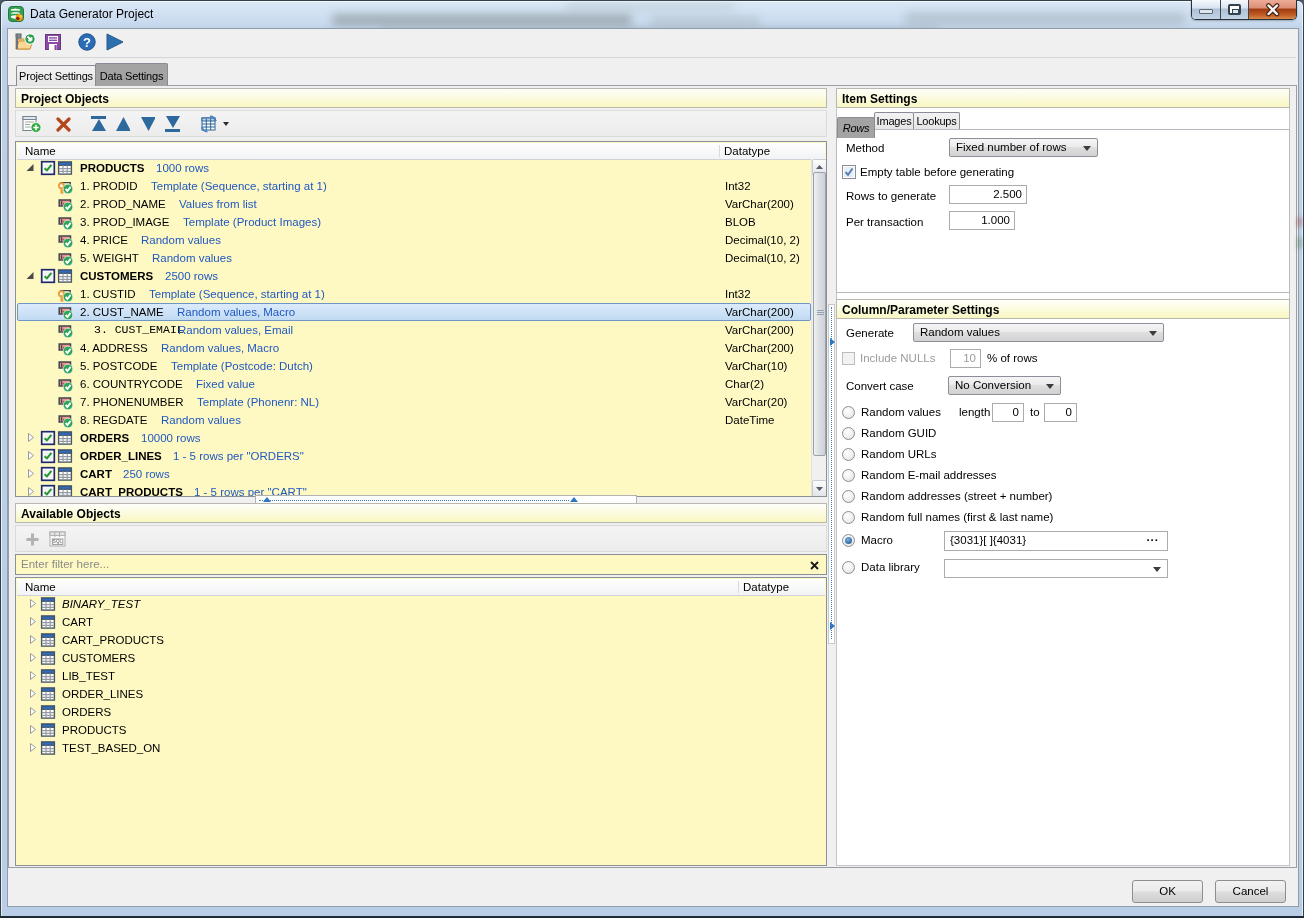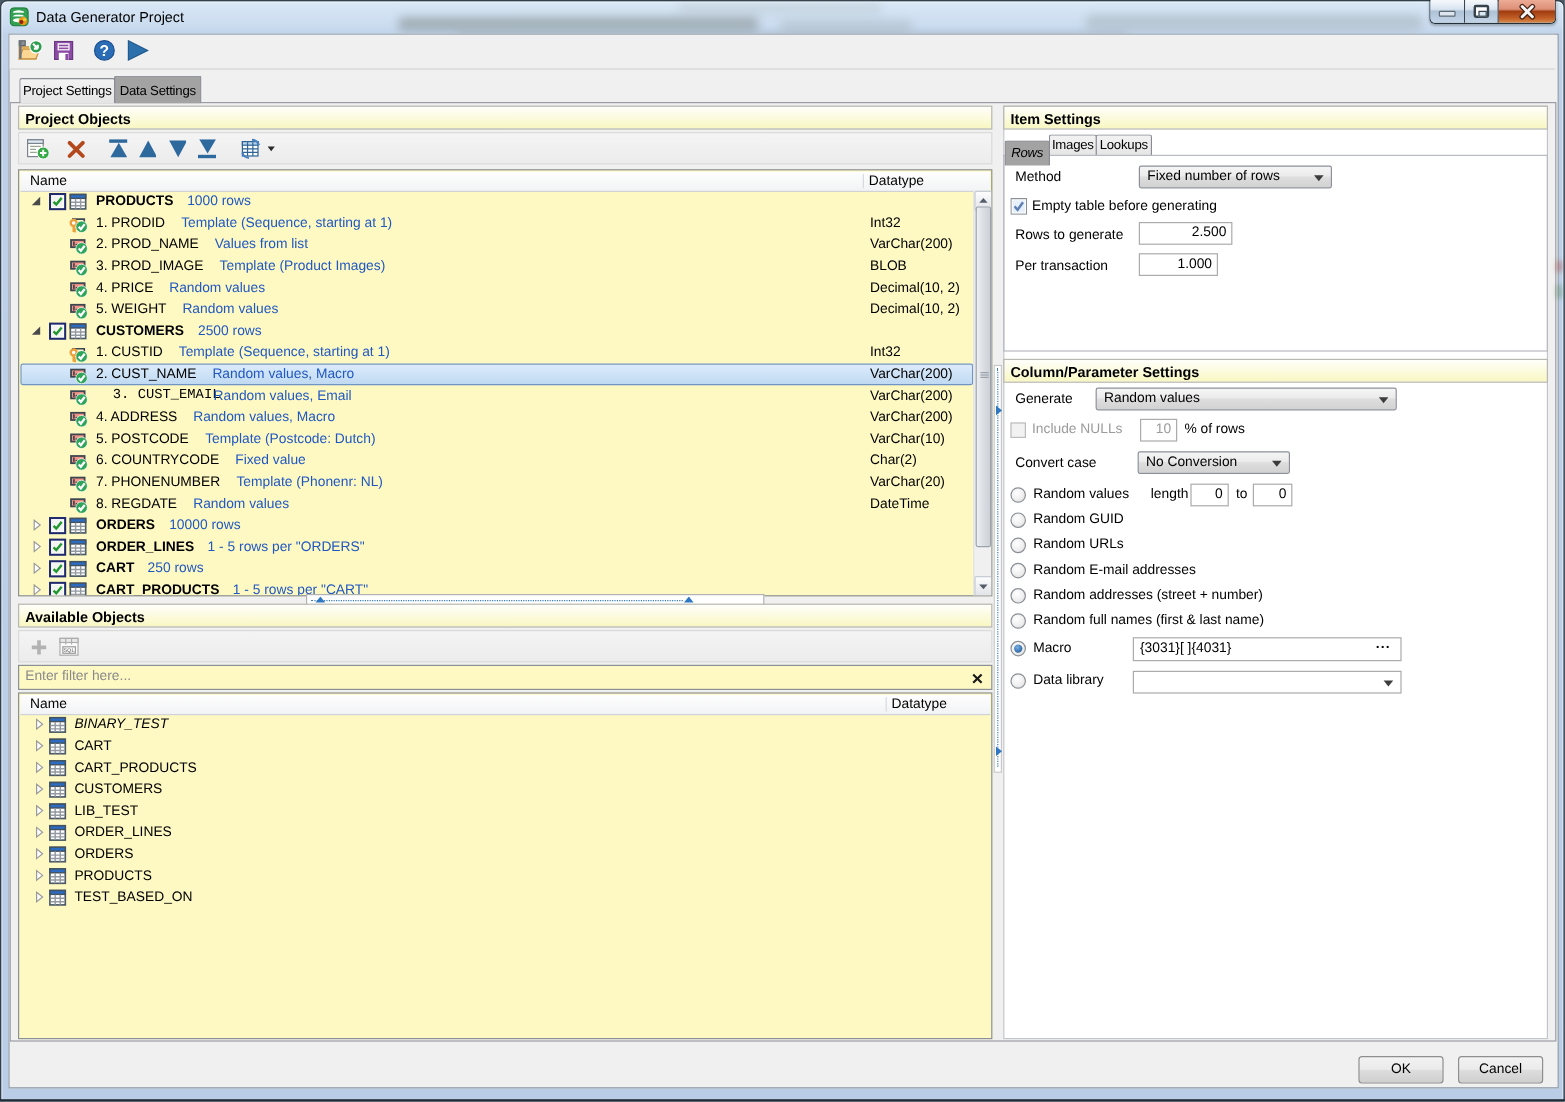"Fixed number of rows" div.dd { width: 161px -> 149px }
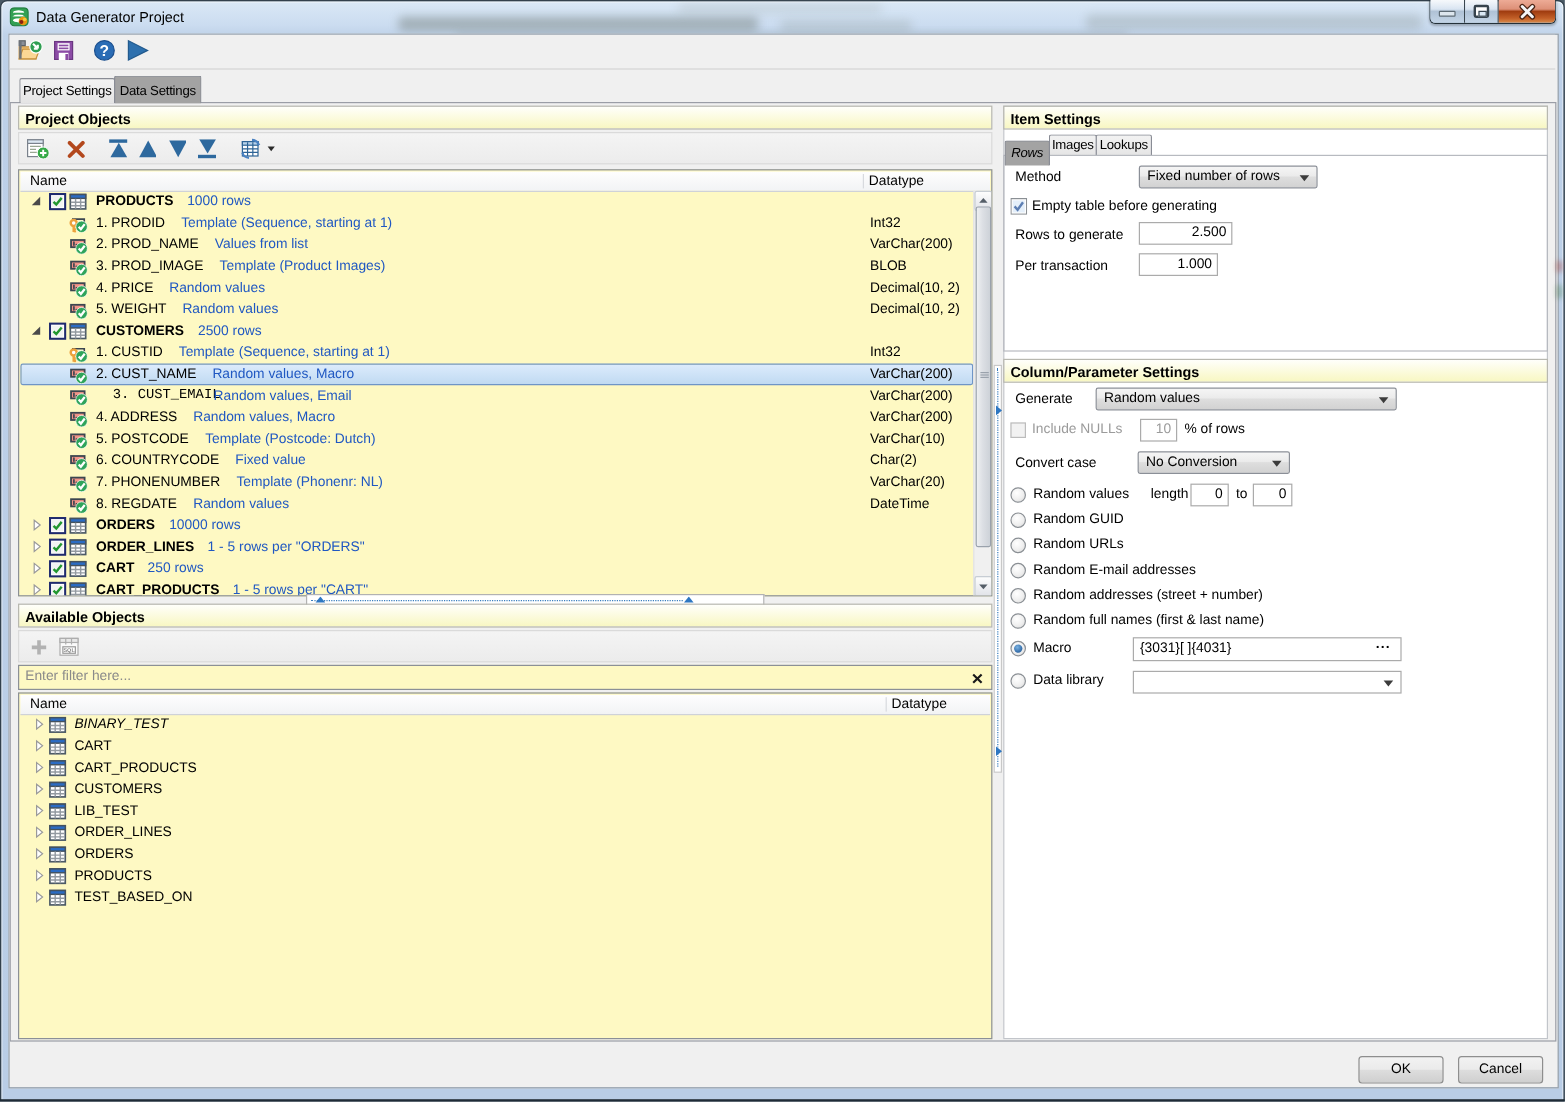"No Conversion" div.dd { width: 127px -> 113px }
